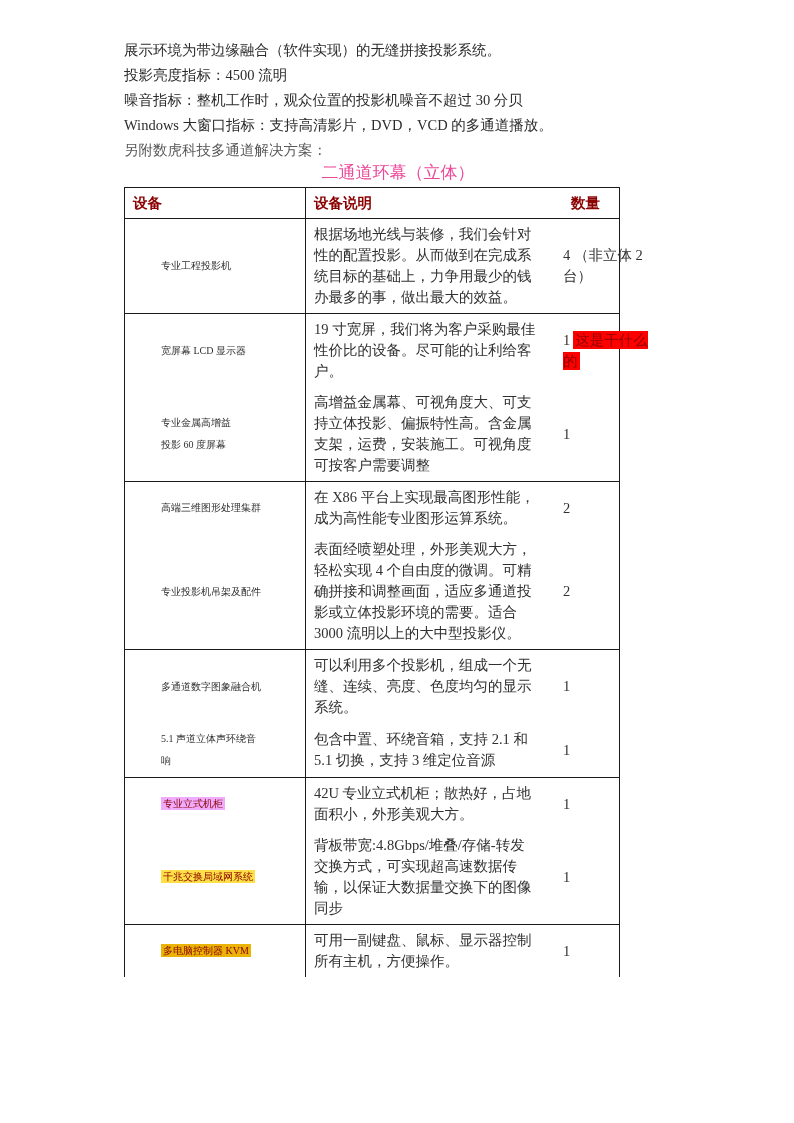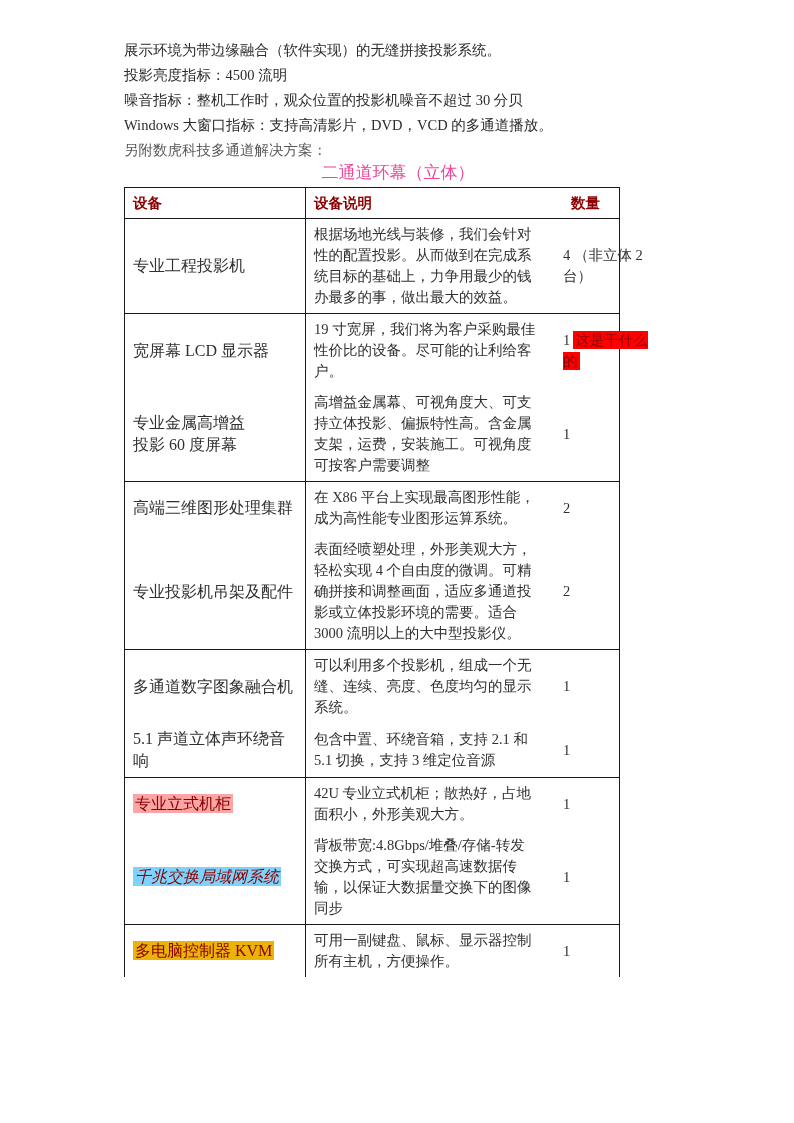"专业工程投影机" .cell-name { font-size: 16px -> 10px; margin-left: none -> 28px }
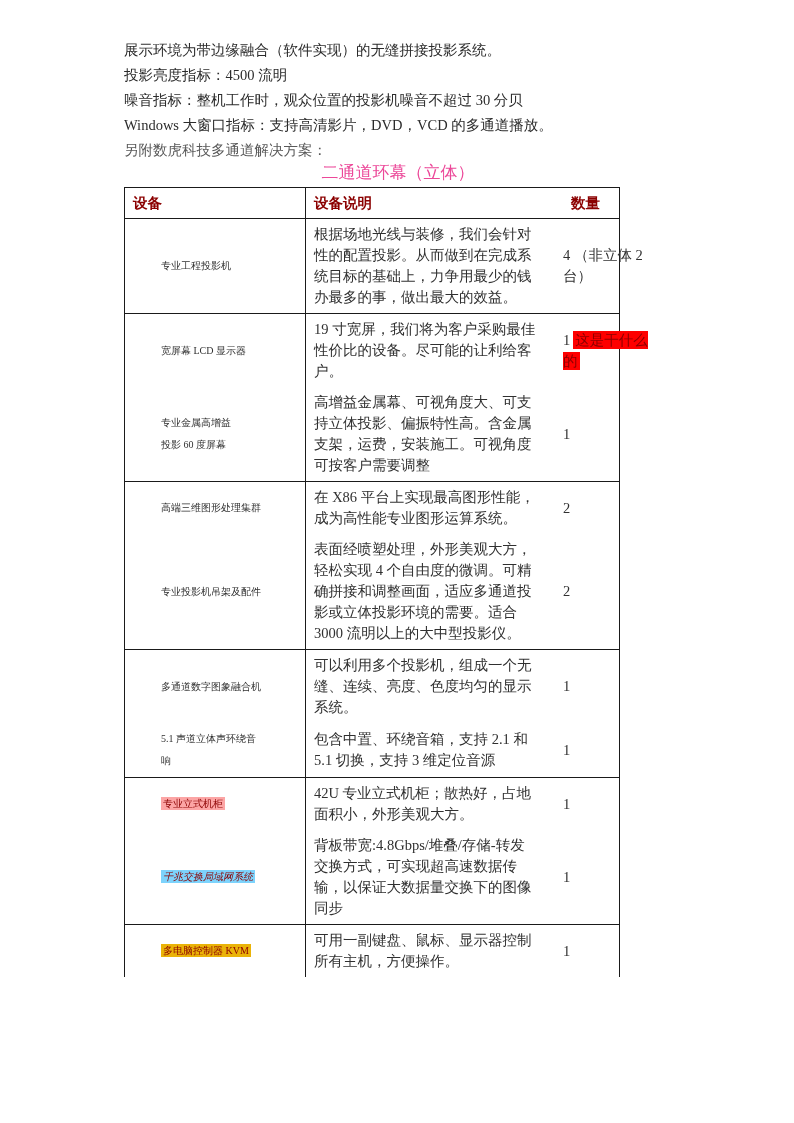"专业立式机柜" span.hl { background: #fca5a5 -> #f0abfc }
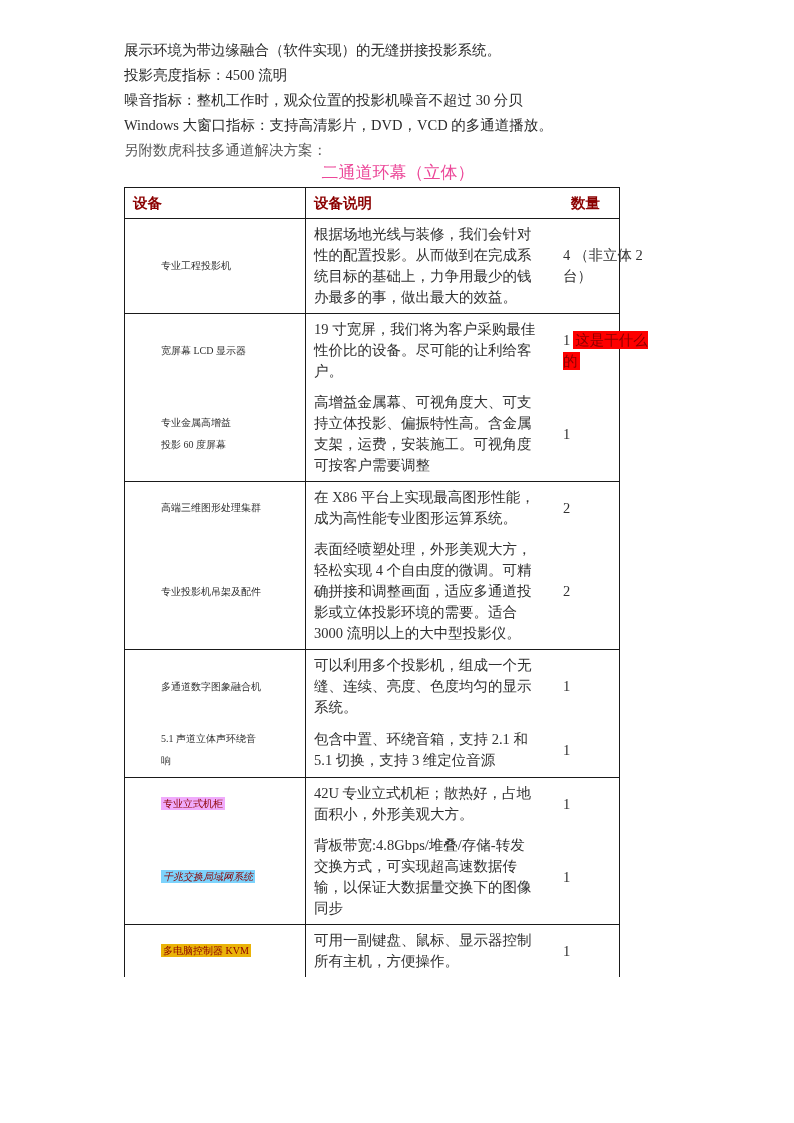"千兆交换局域网系统" span.hl { background: #7dd3fc -> #fde047; font-style: italic -> none }
